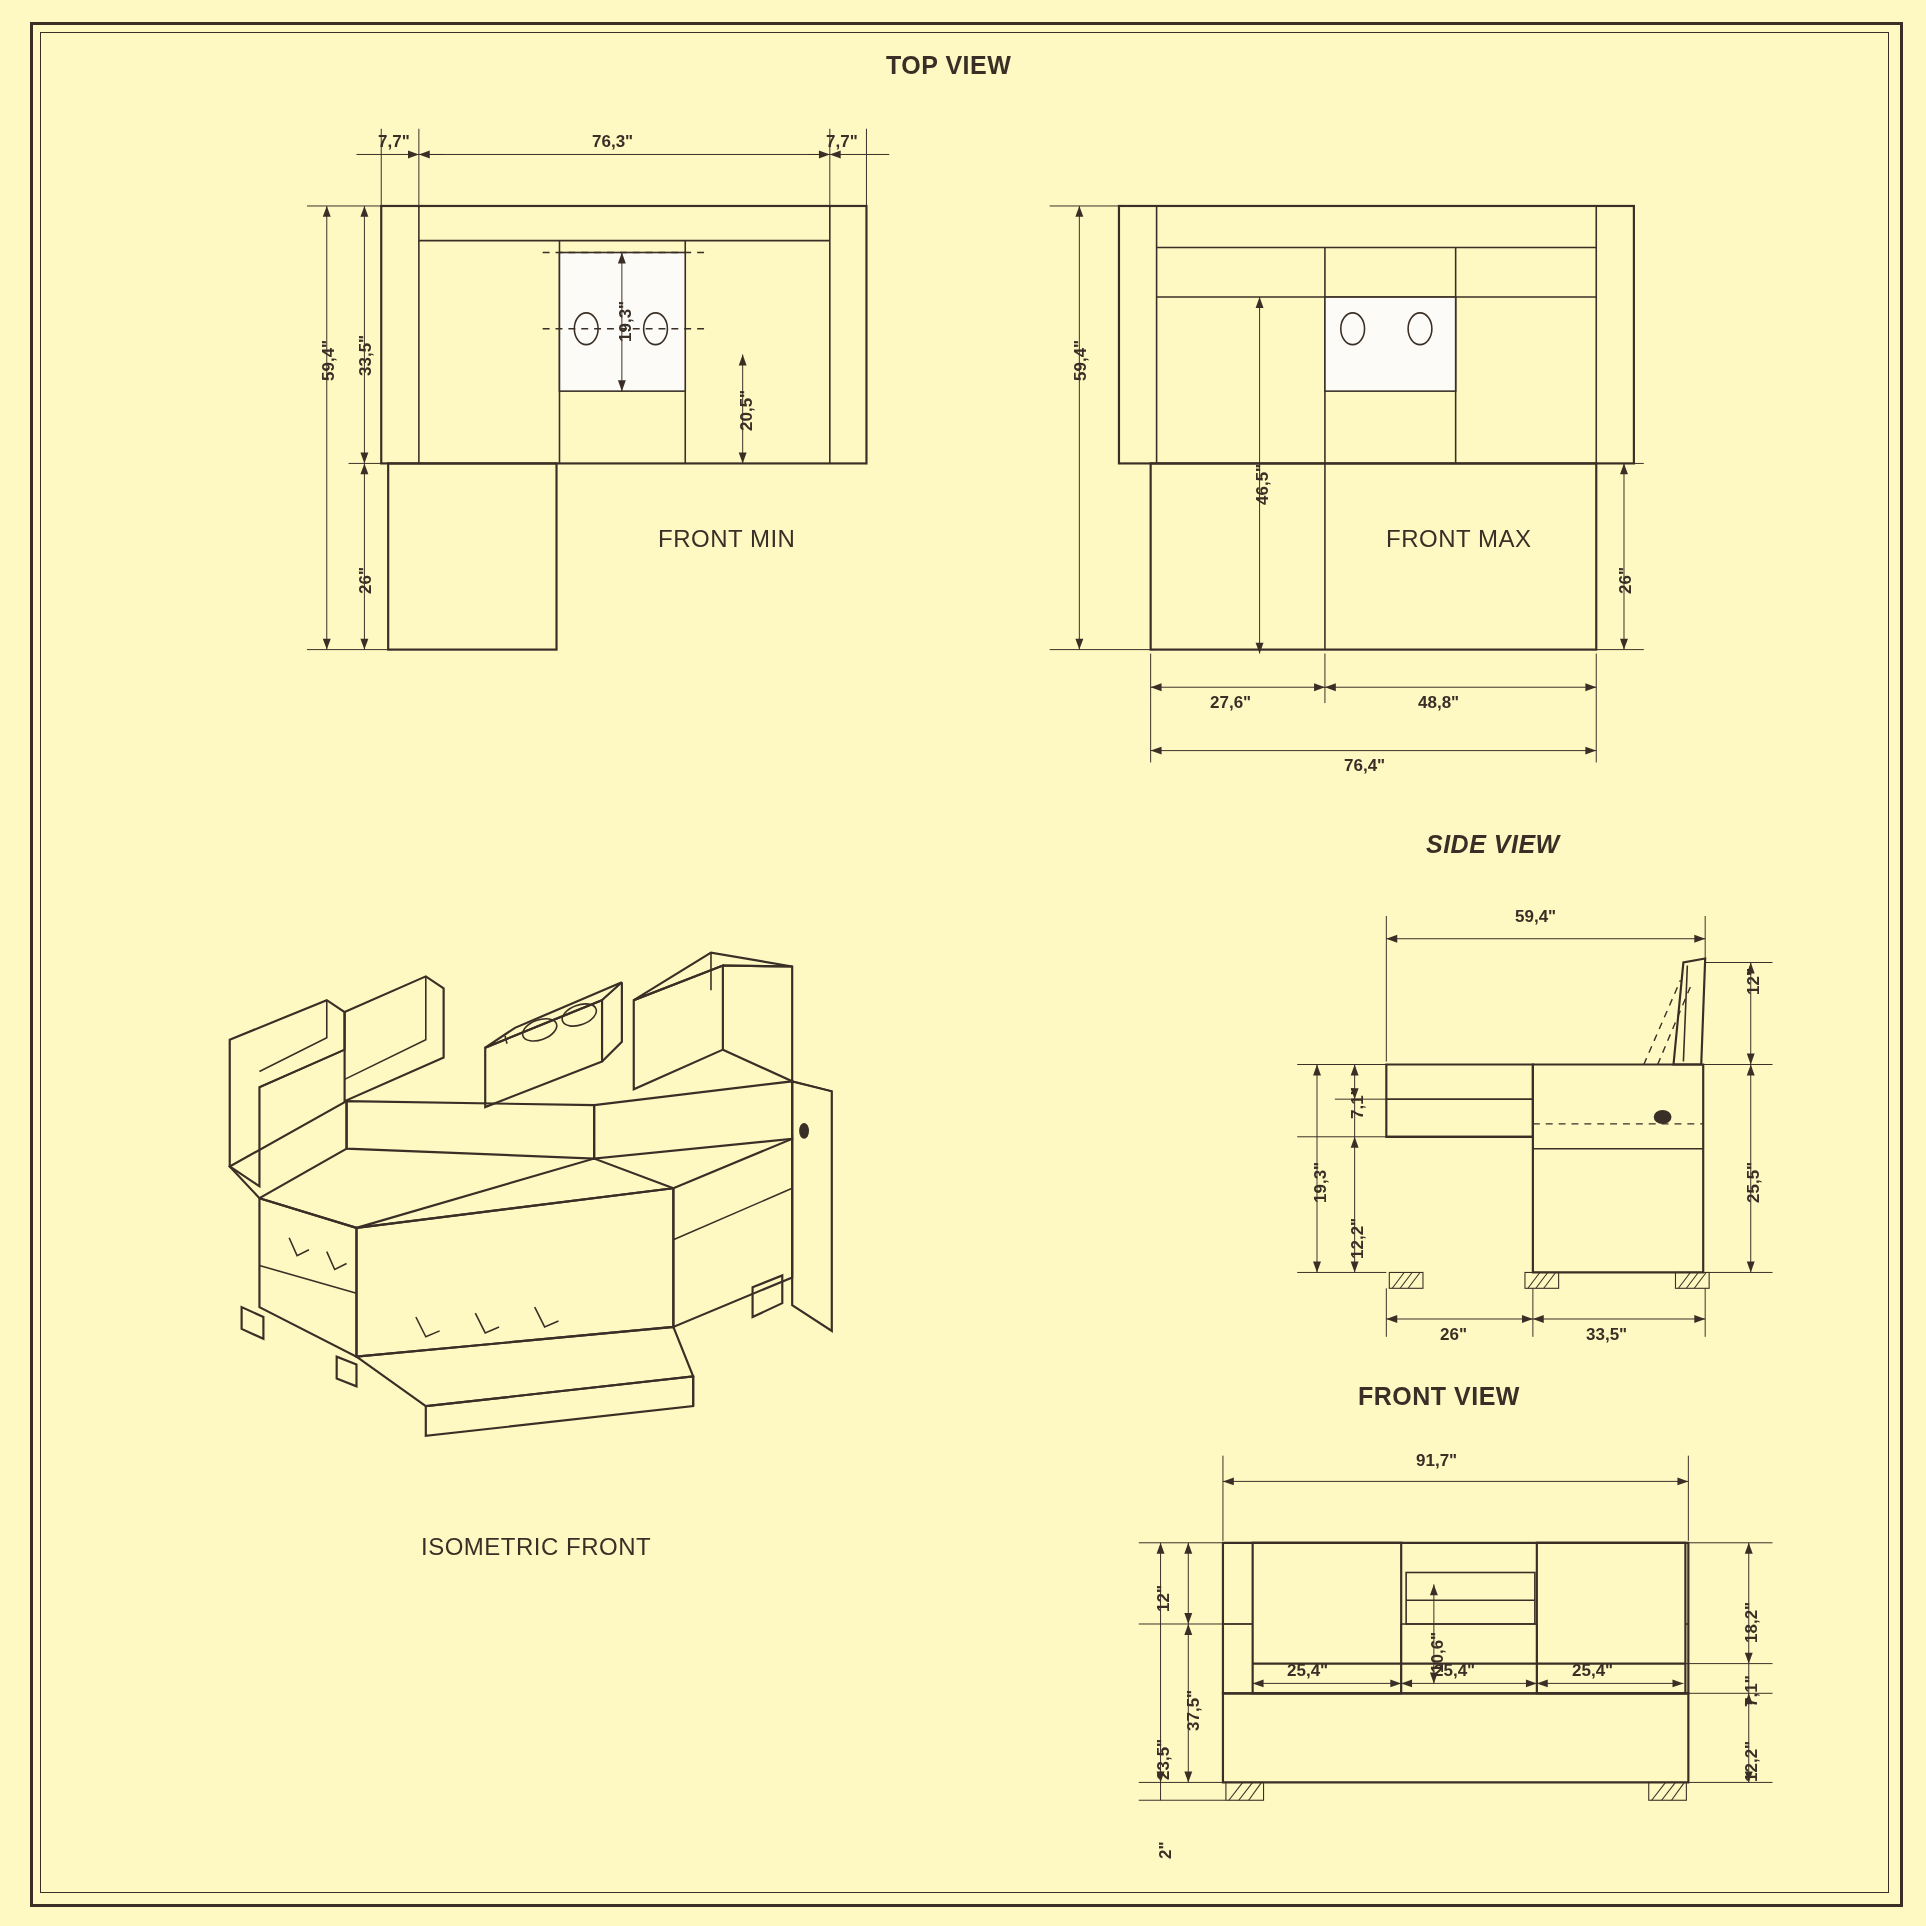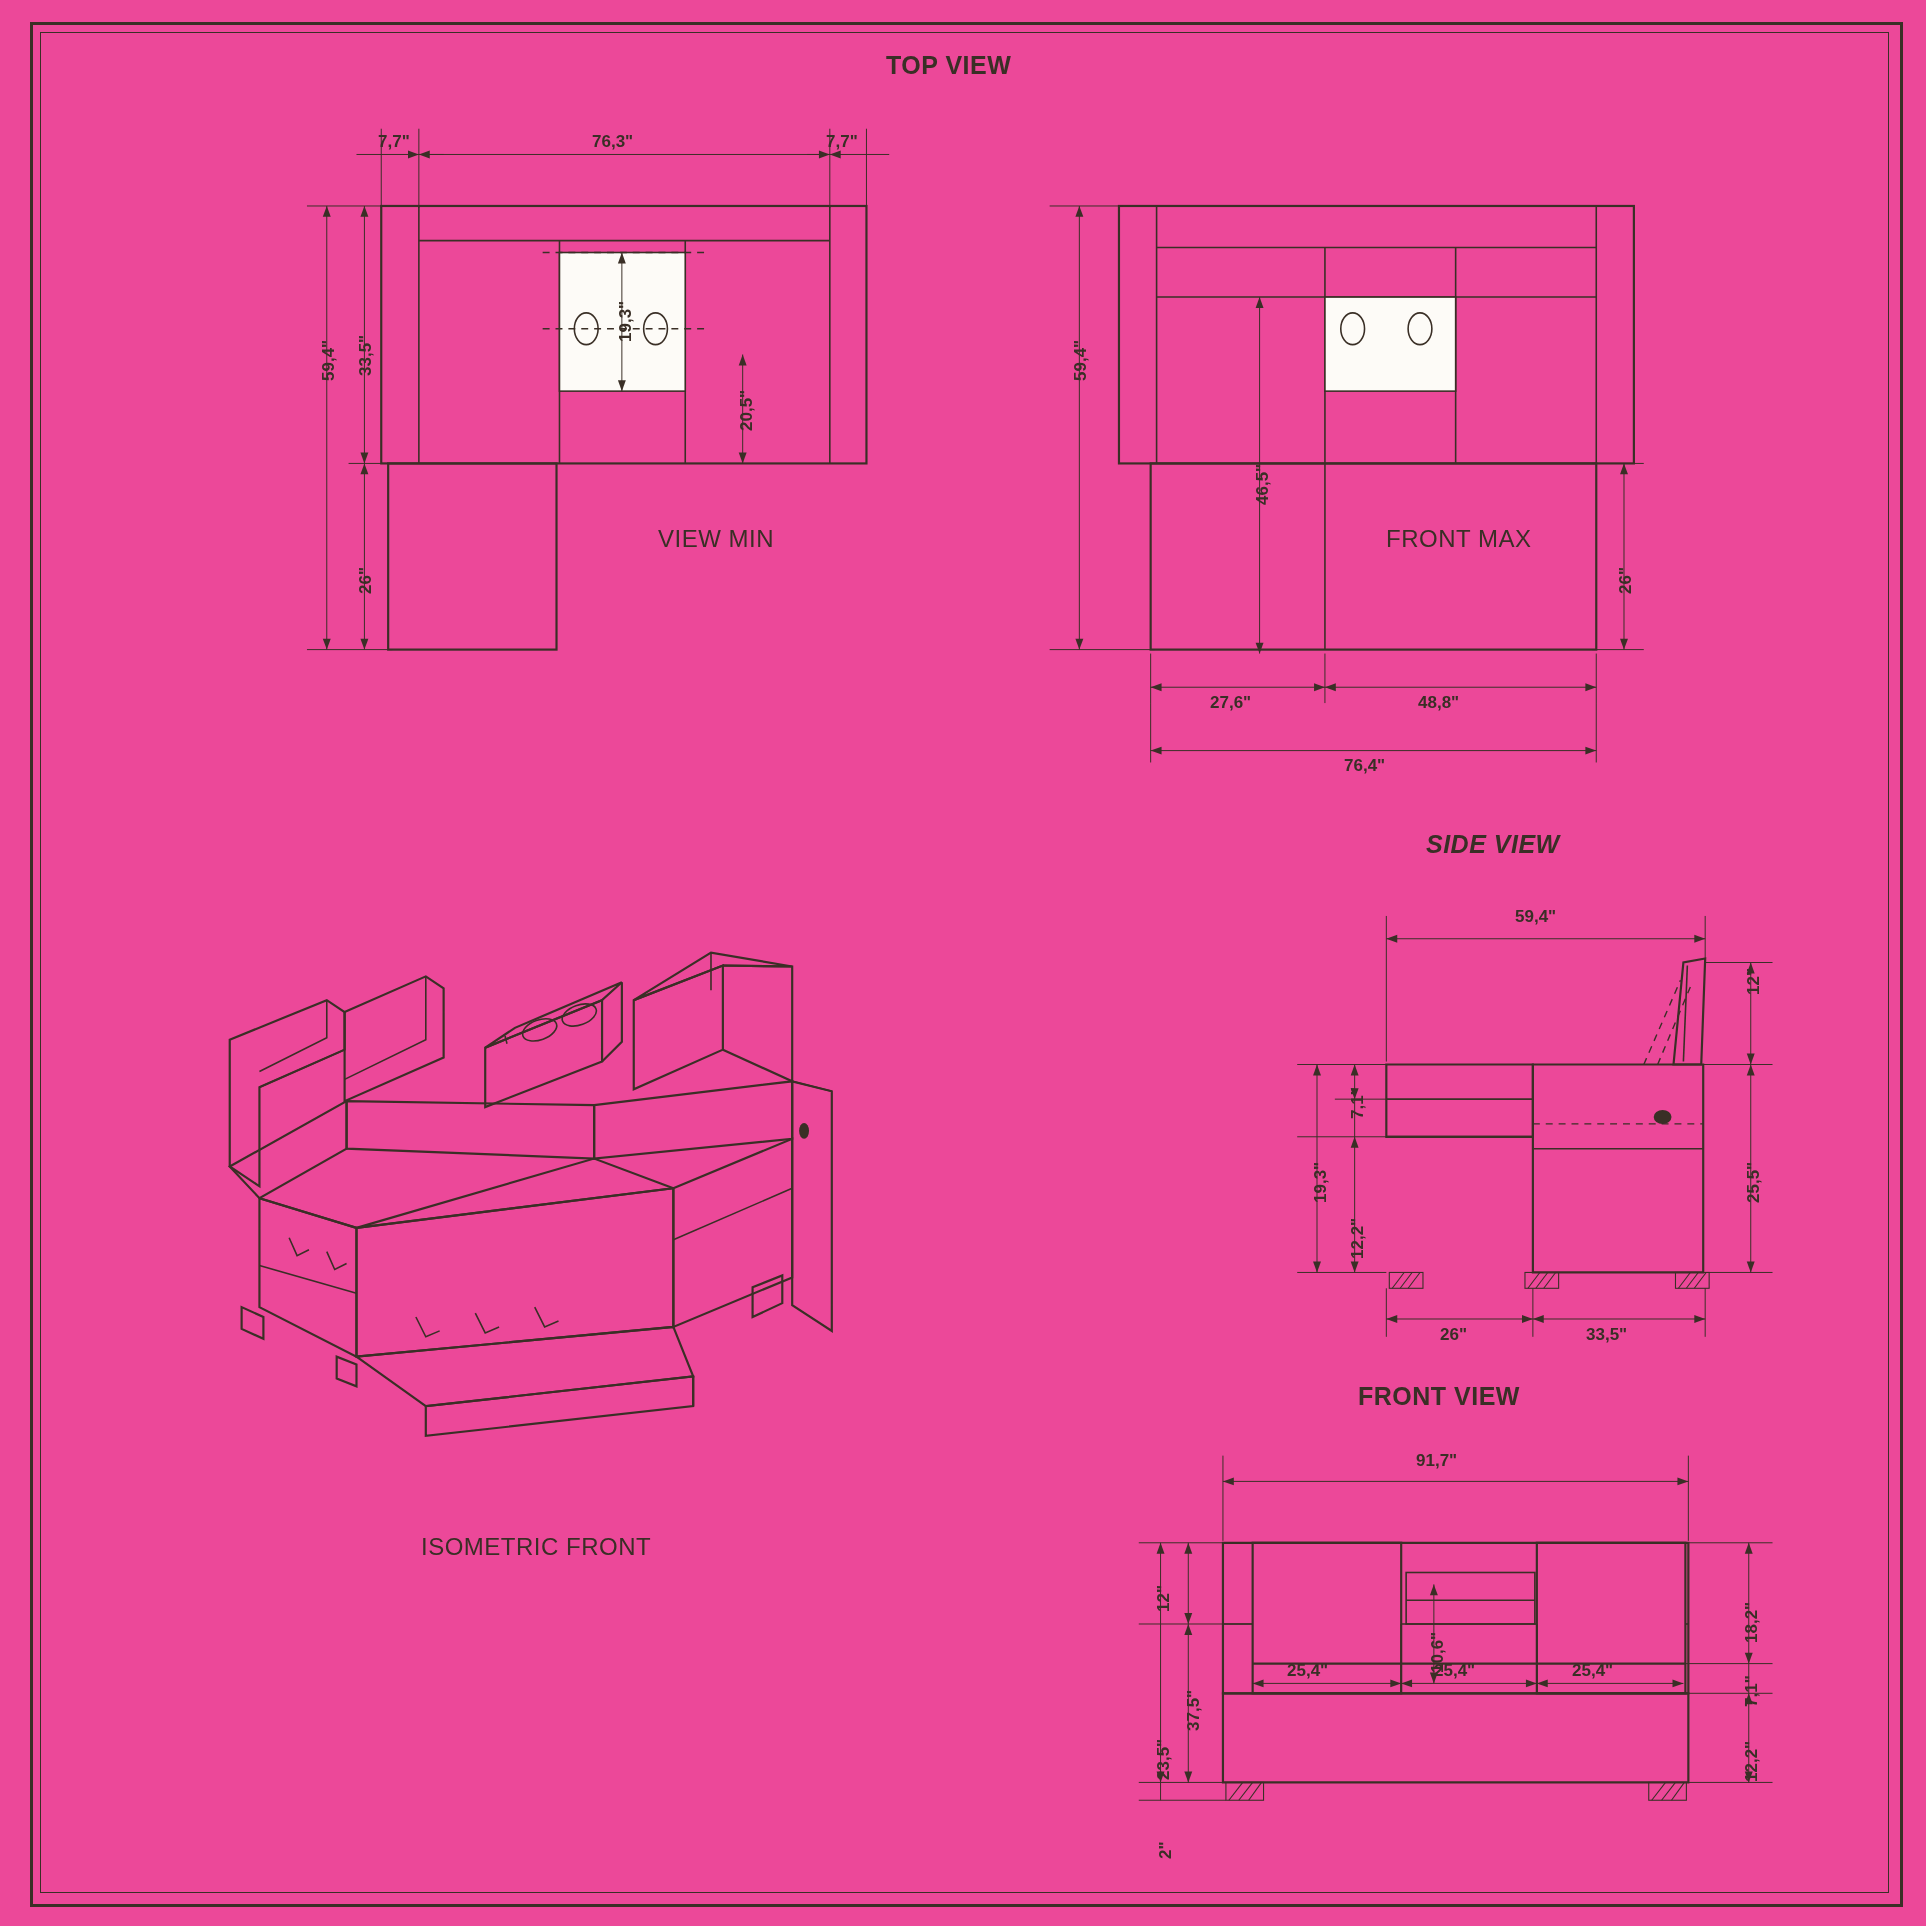"TOP VIEW" #page { background: #ec4899 -> #fef9c3 }
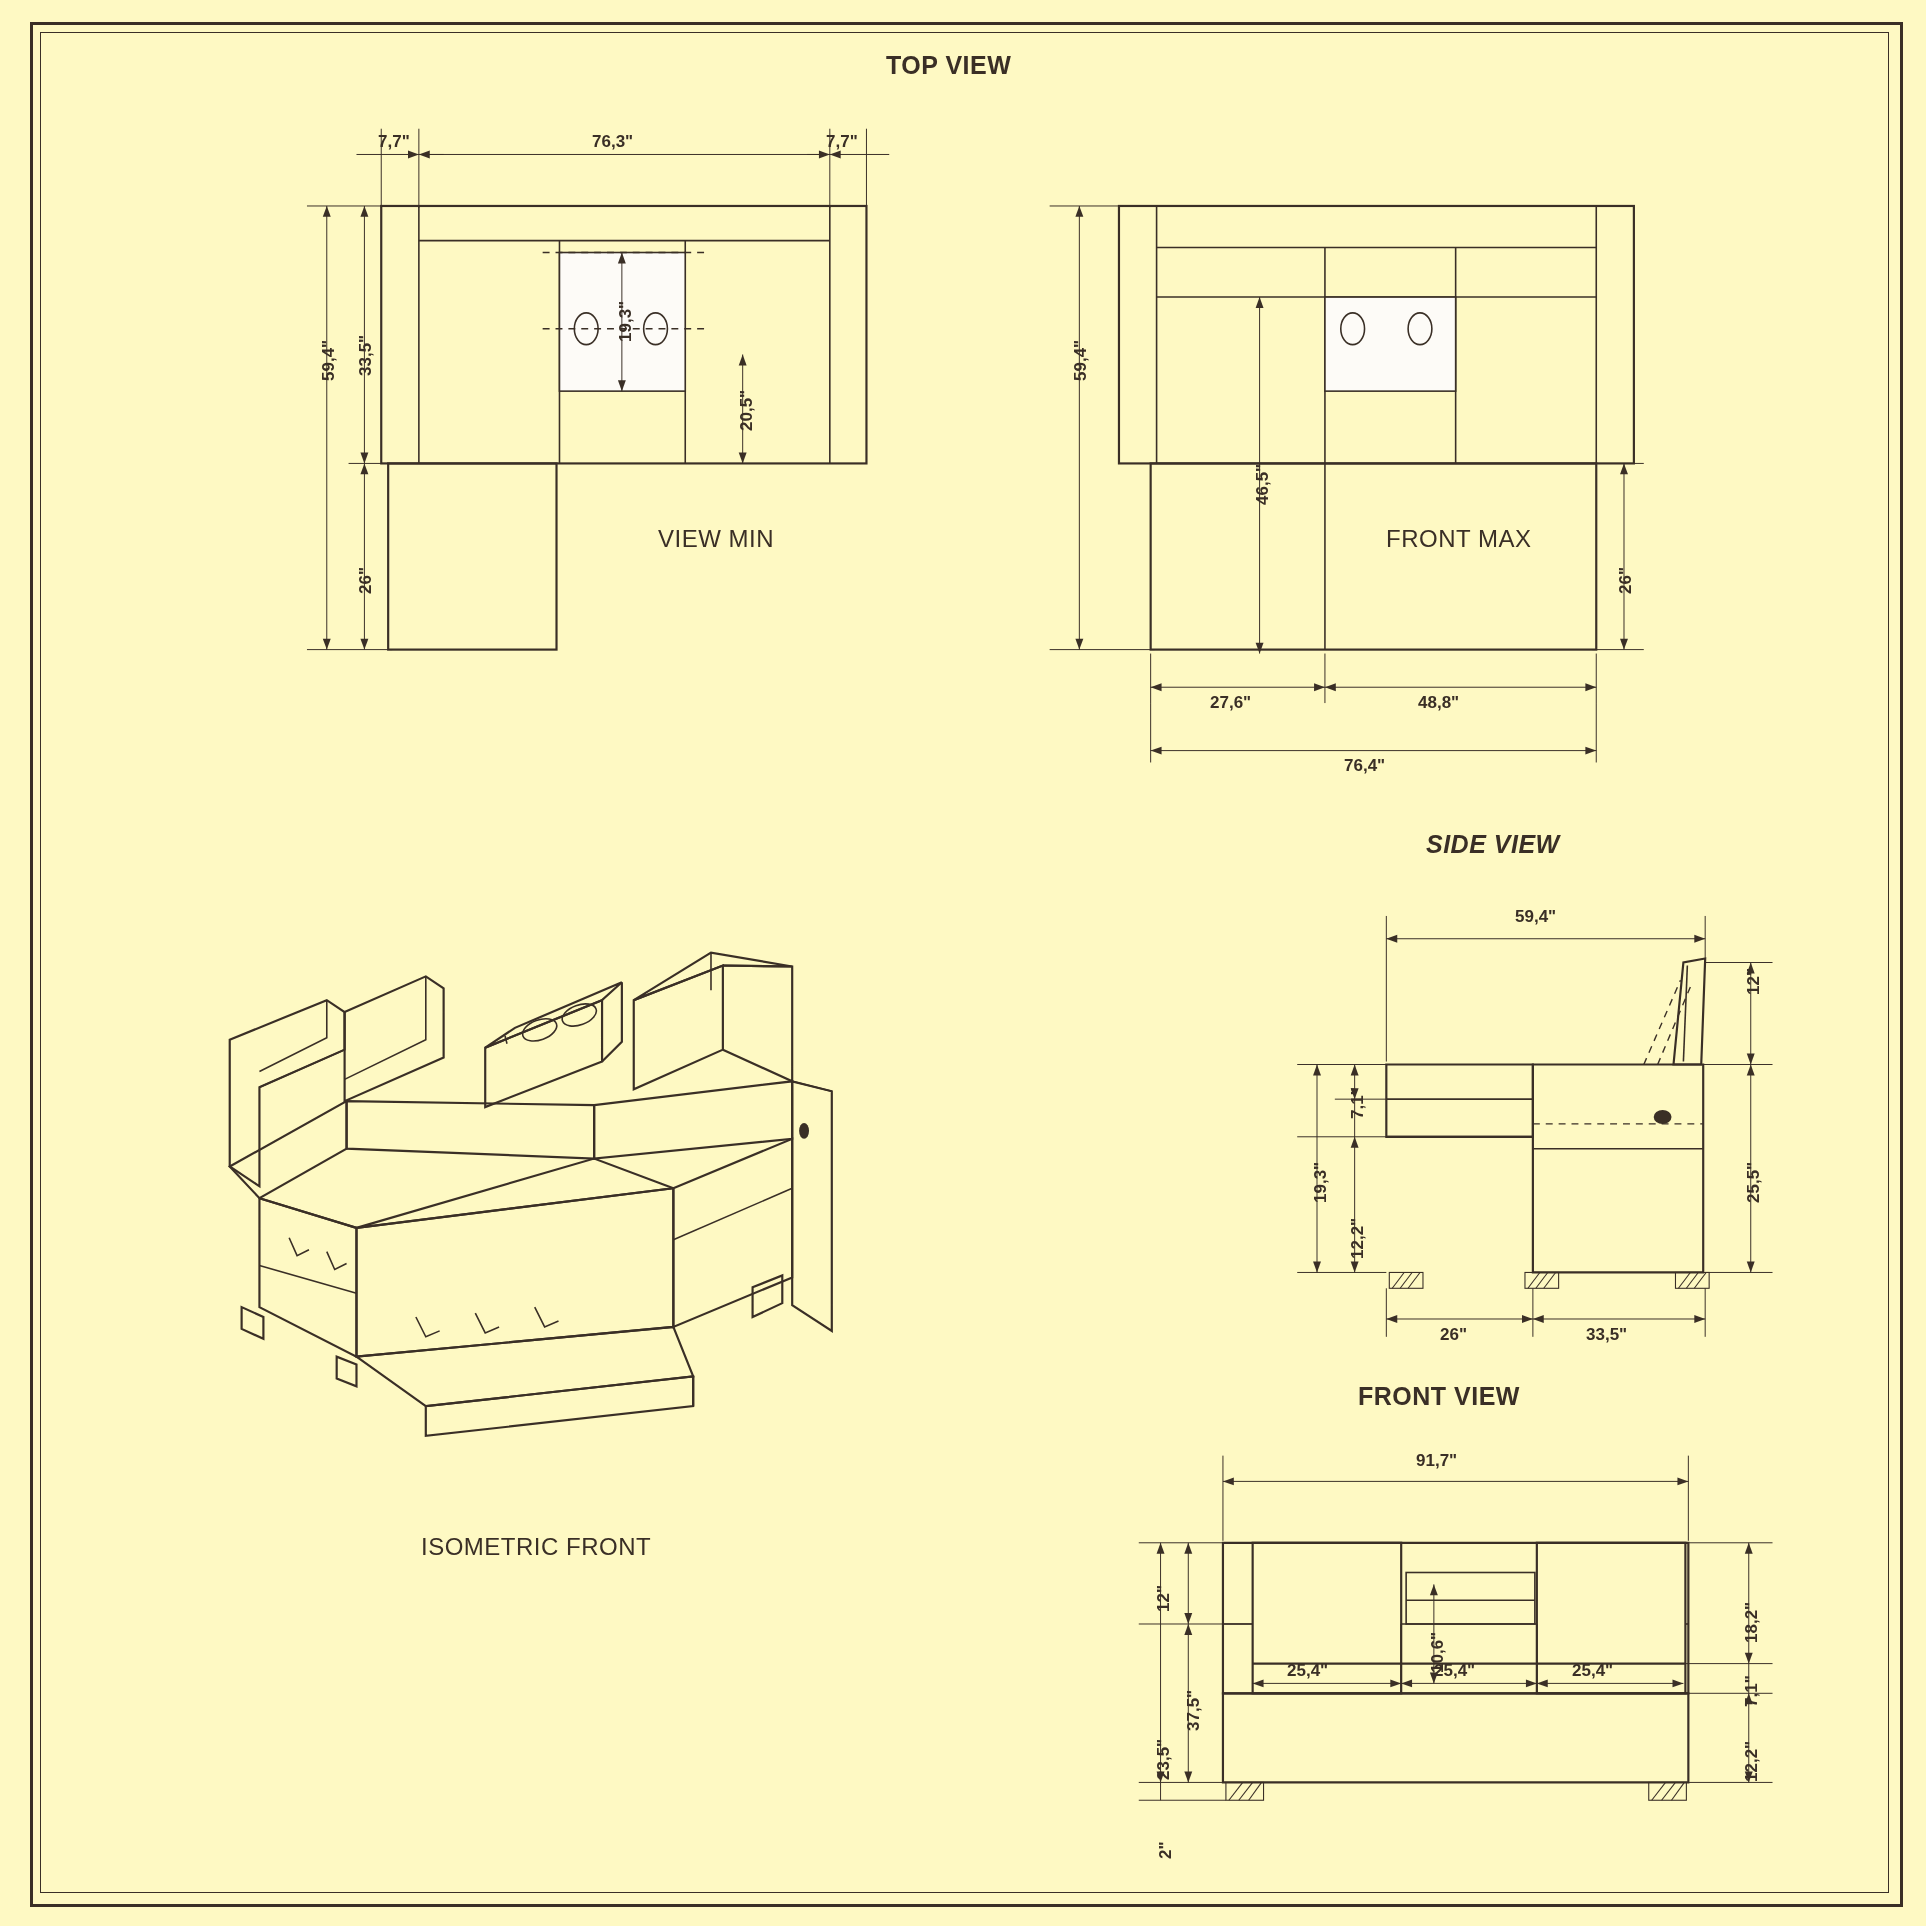"VIEW MIN" div.label { text: VIEW -> FRONT }
